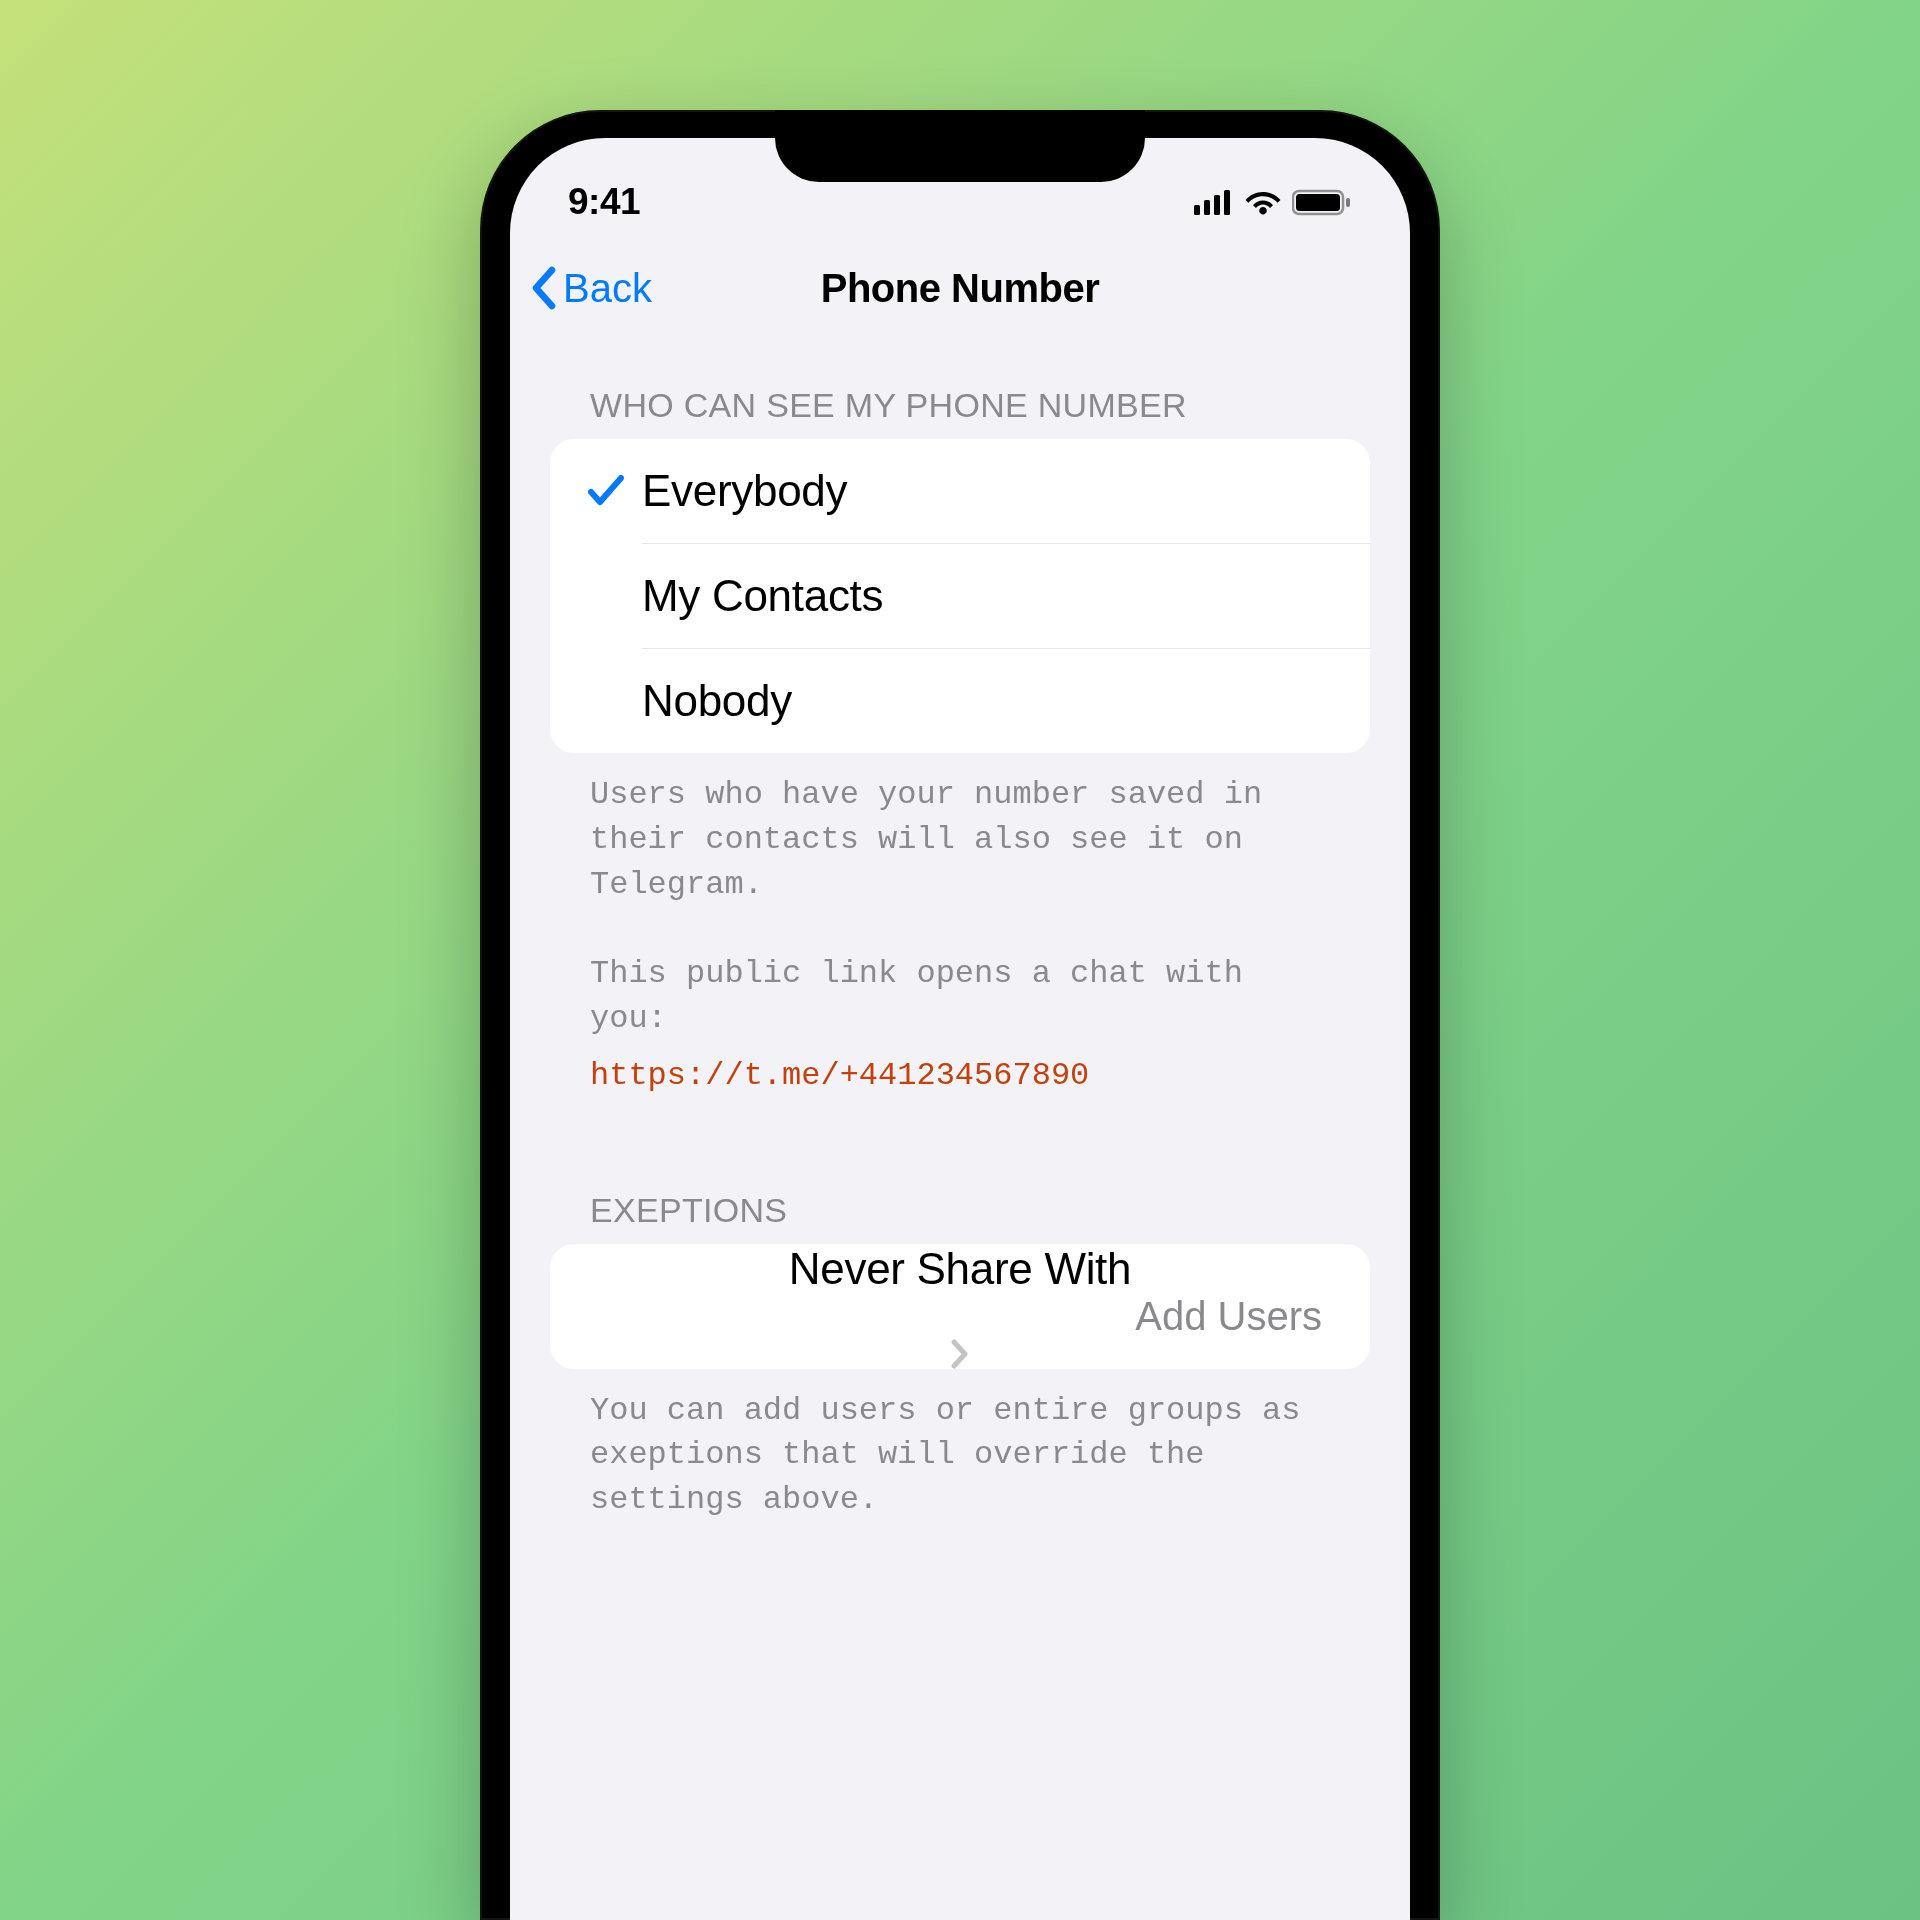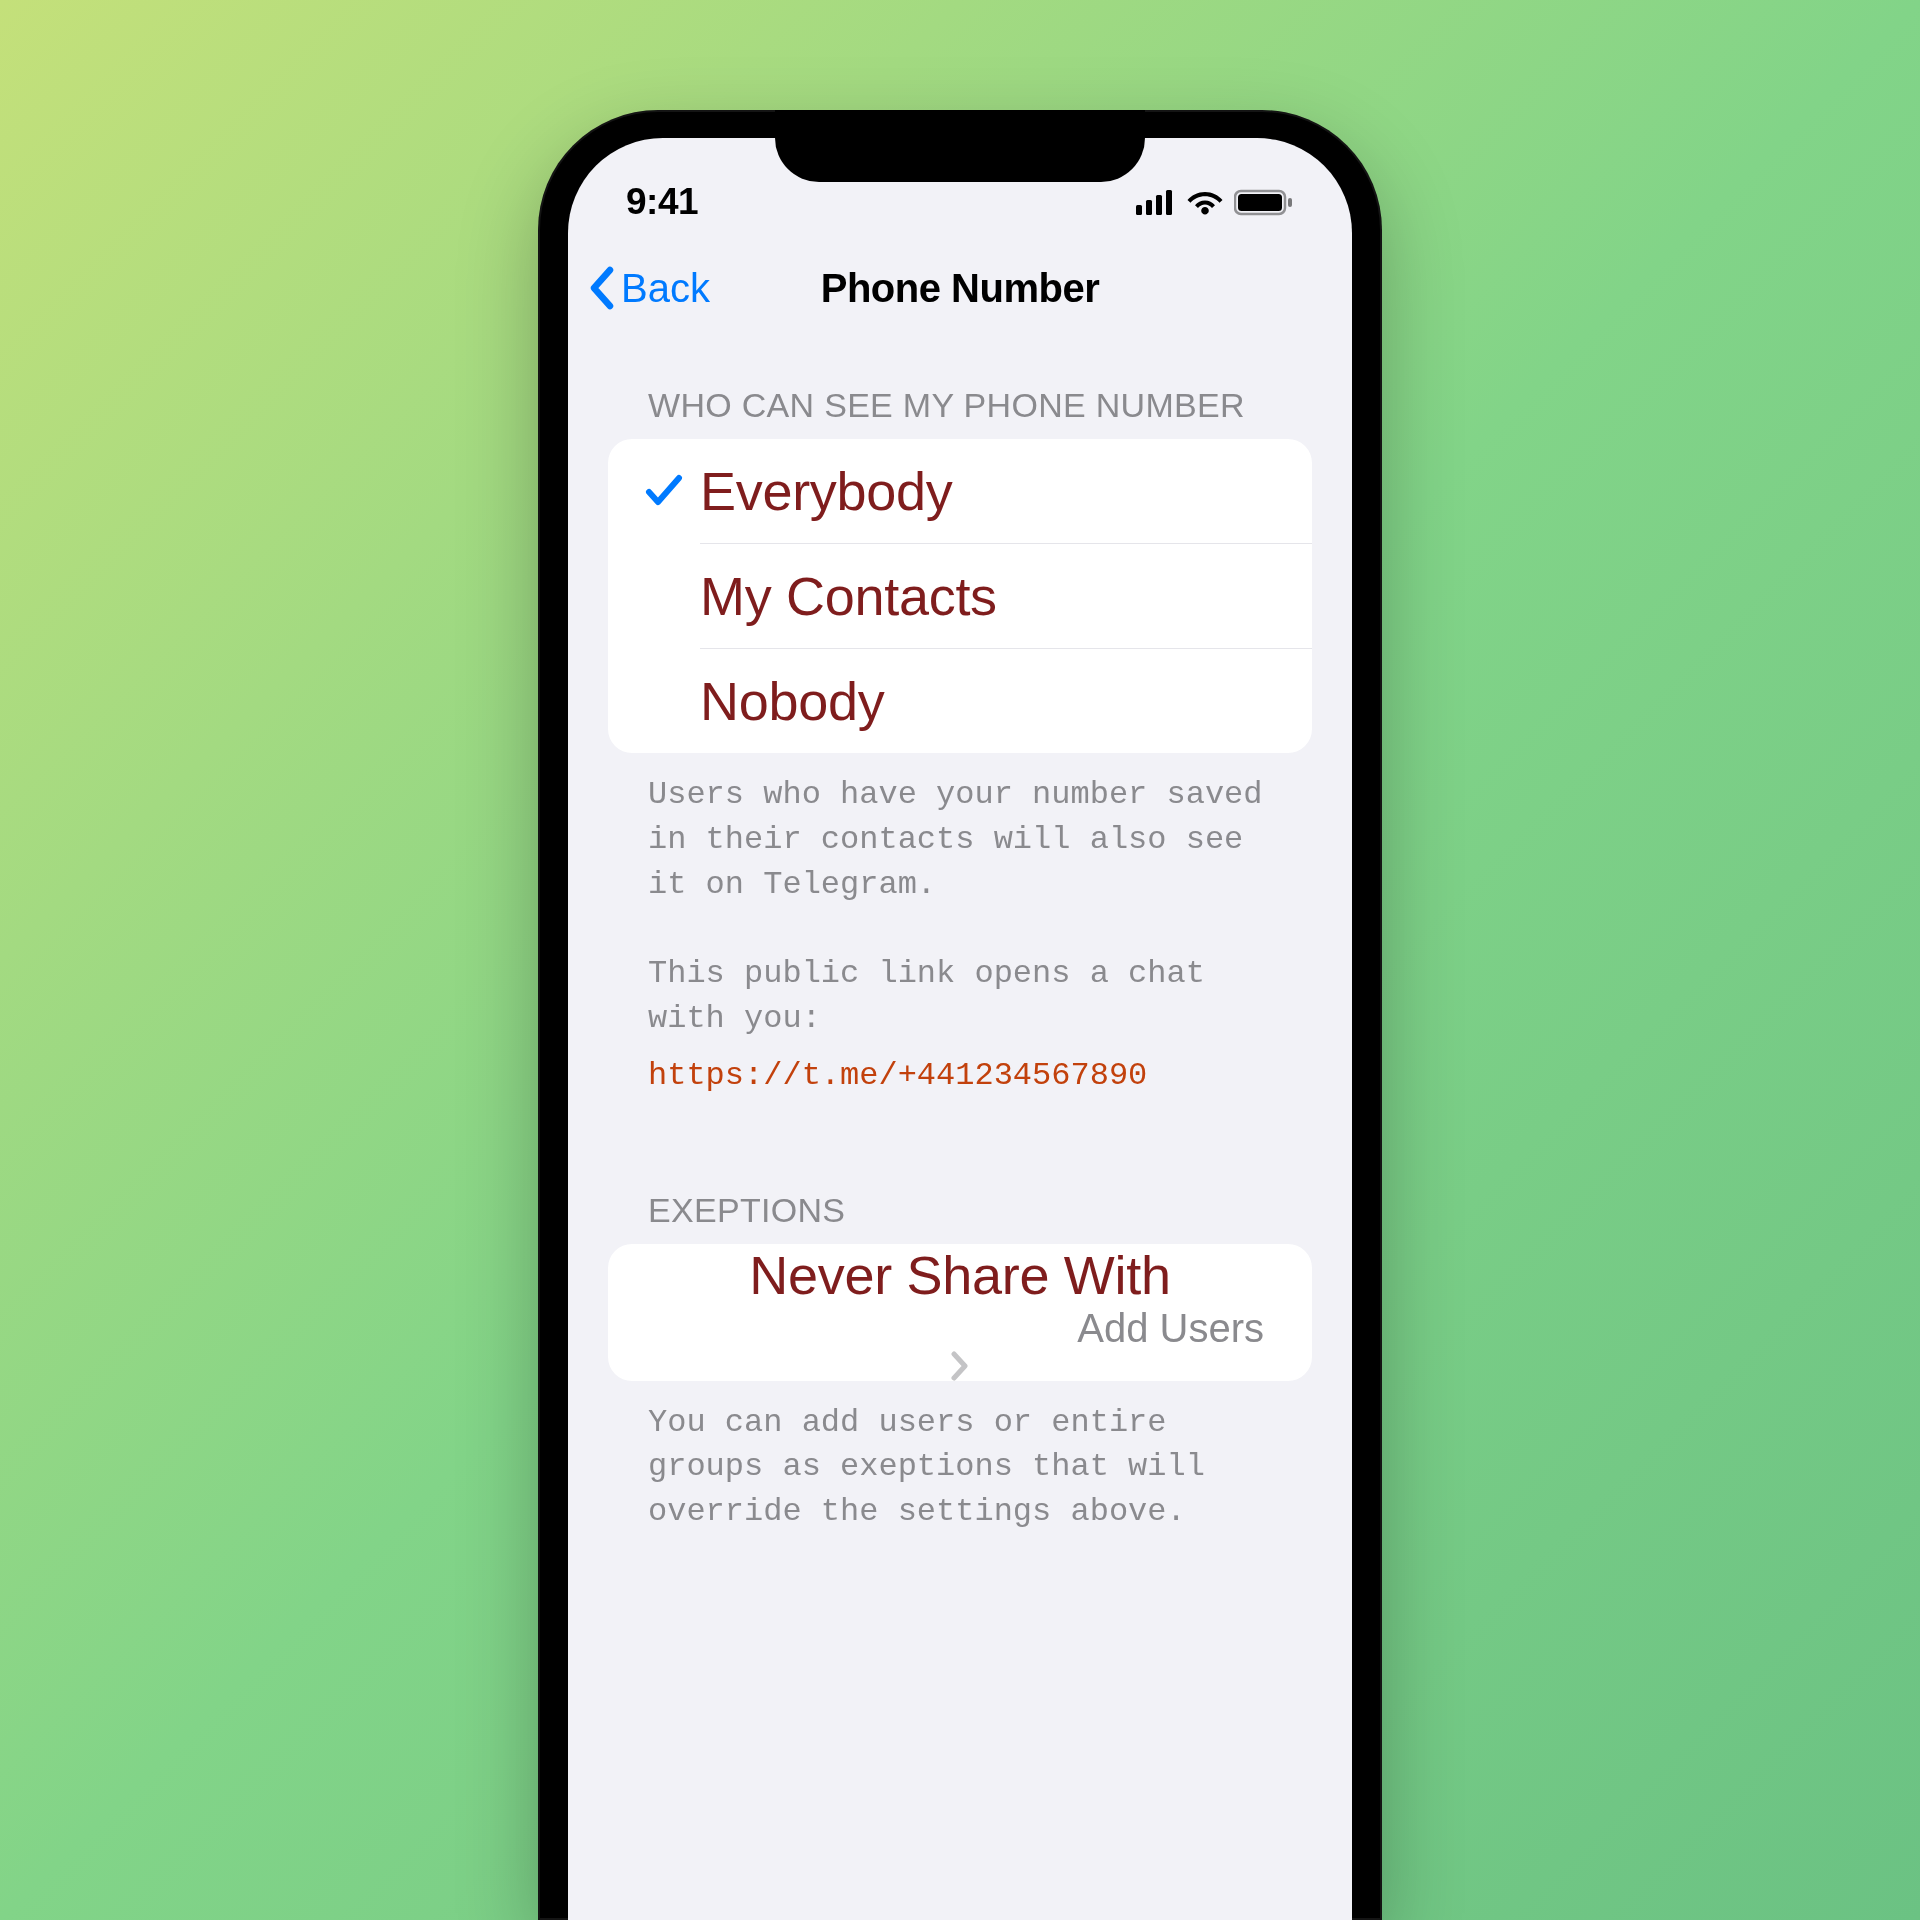"9:41" .phone-frame { width: 844px -> 960px }
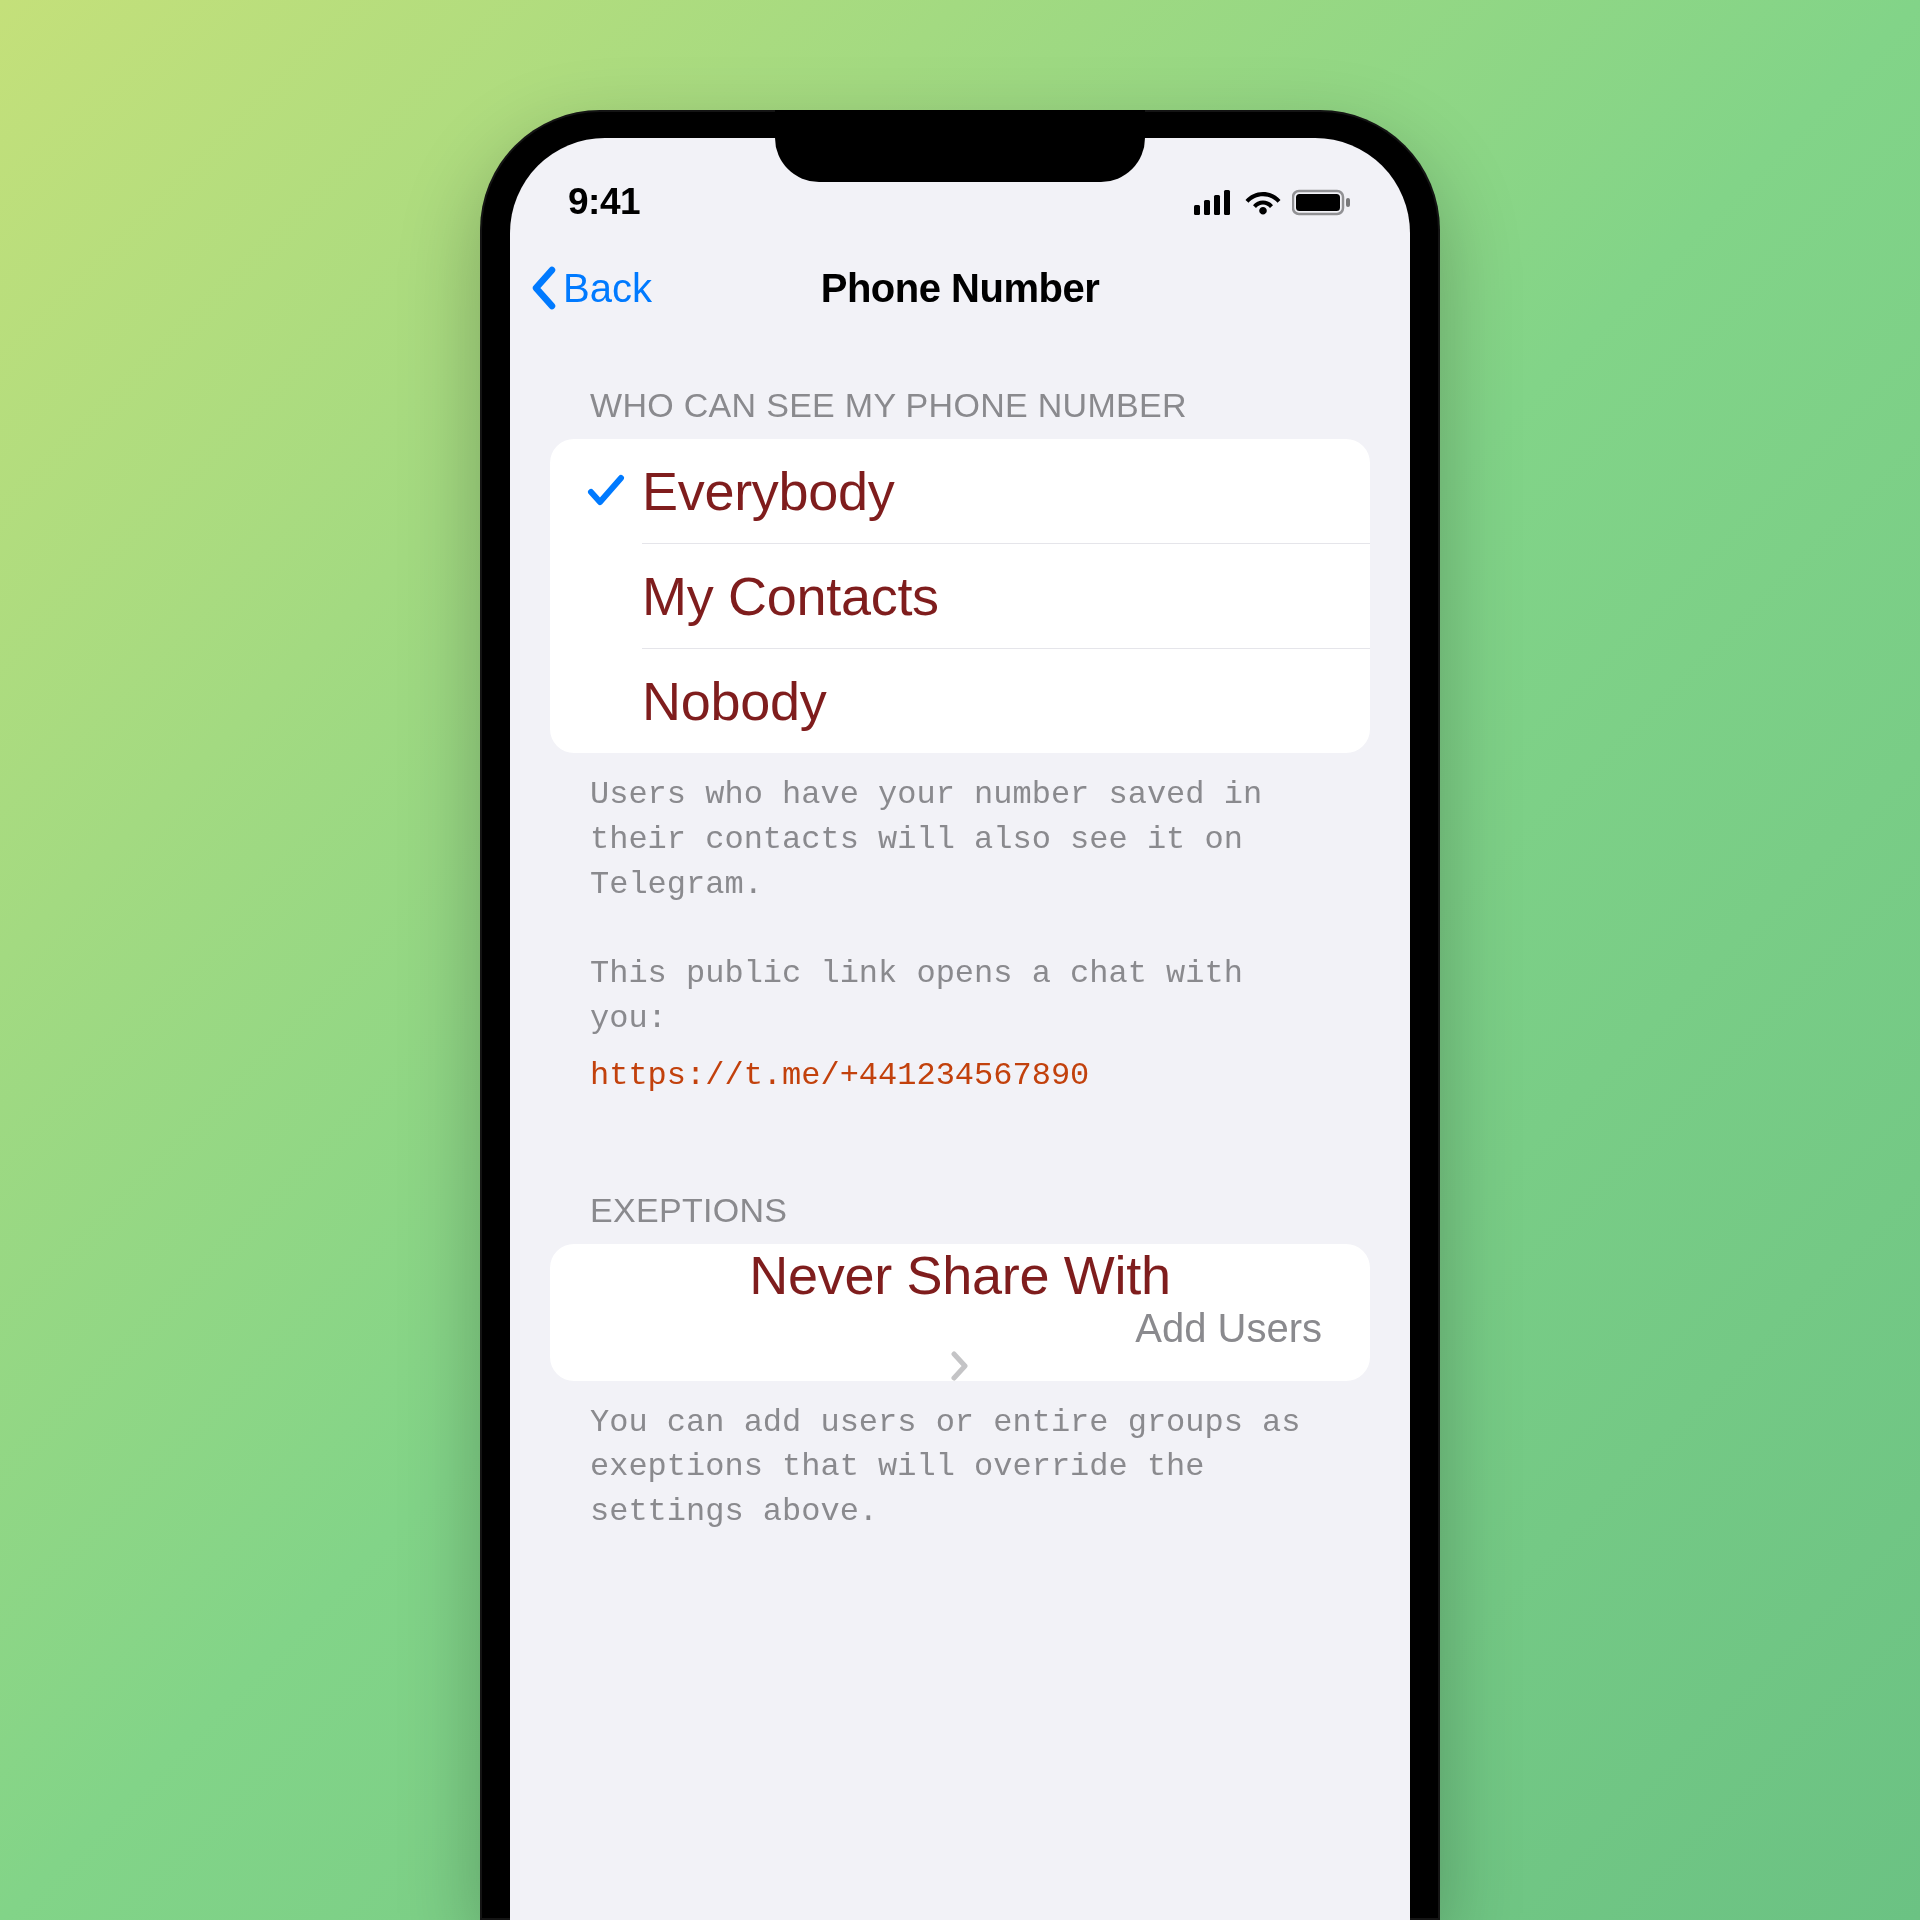"Everybody" .list-item .label { color: #7f1d1d -> #000000; font-size: 54px -> 44px }
